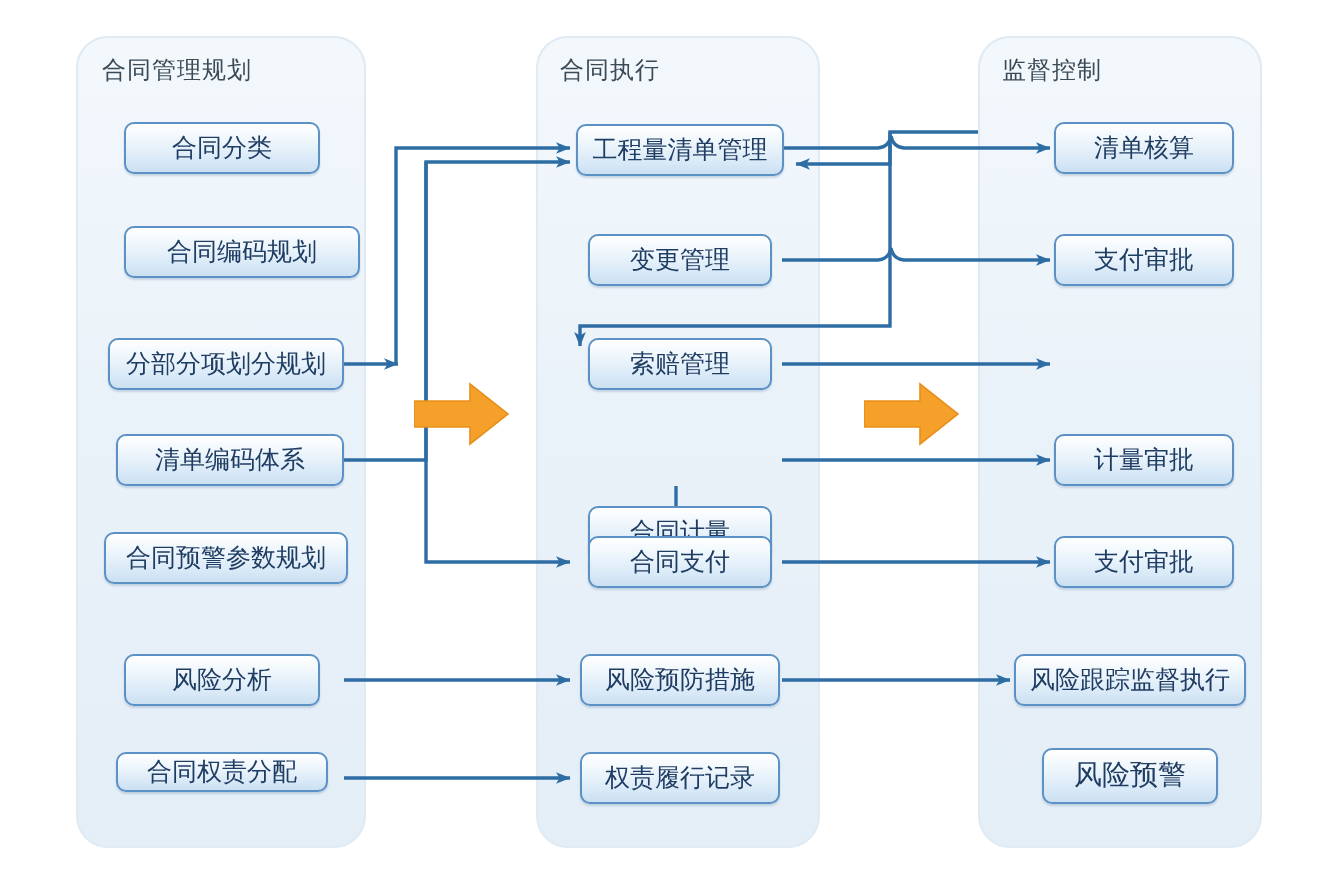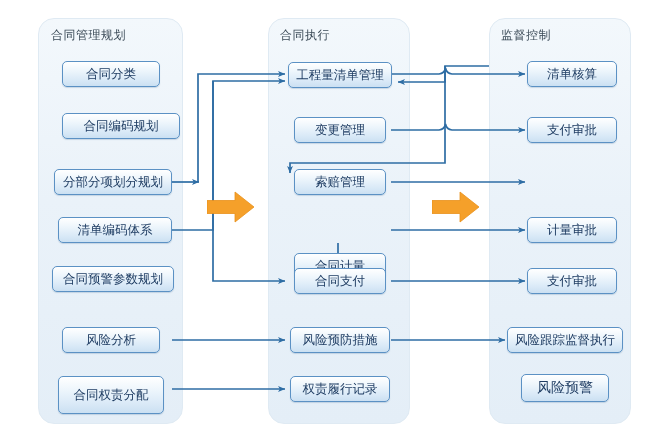"合同权责分配" div.node { height: 38px -> 20px }
